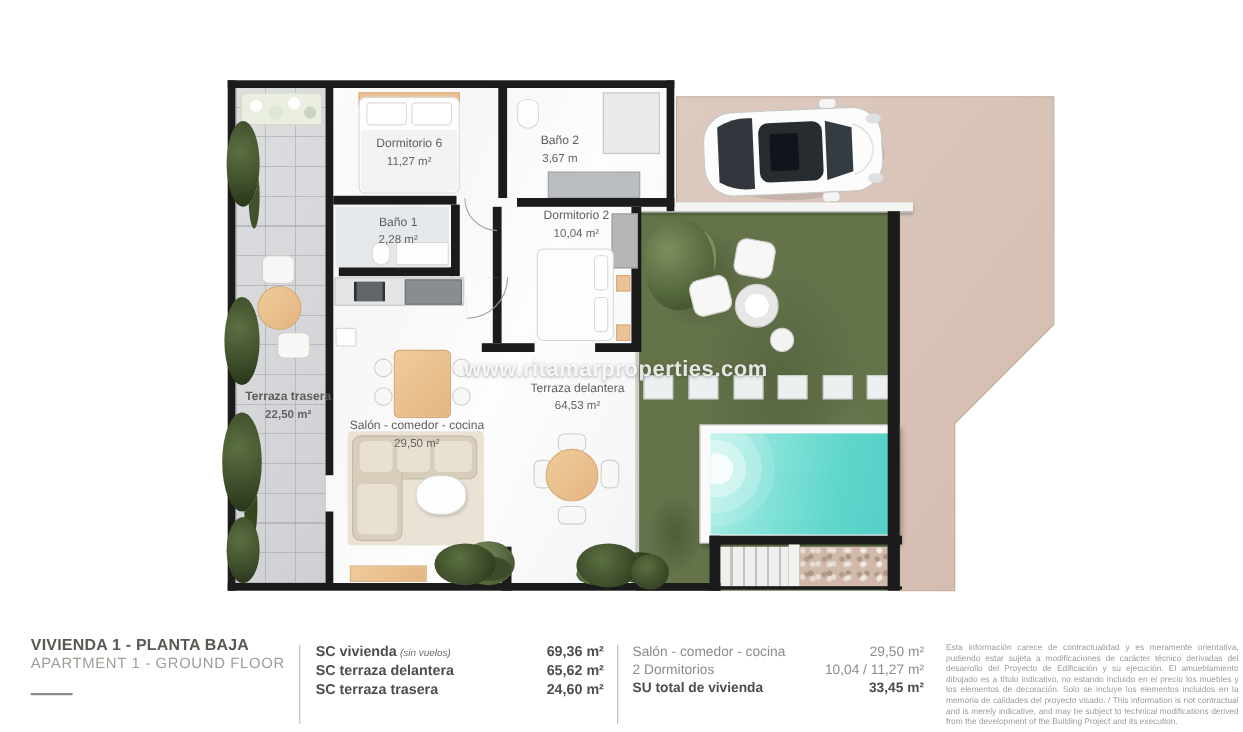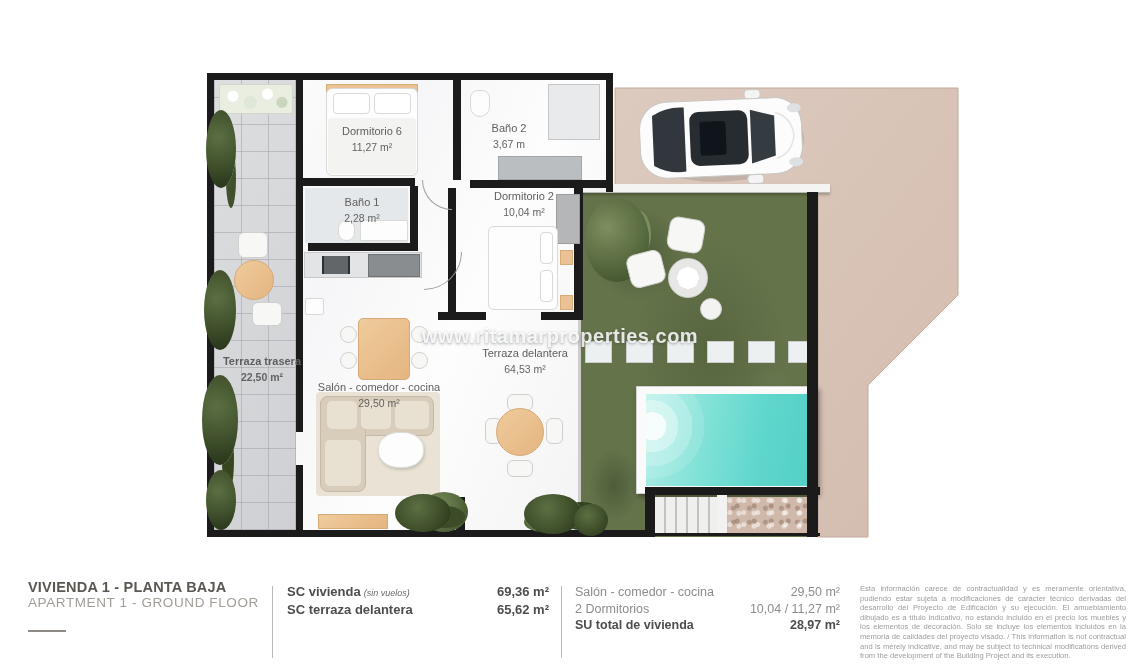"SC terraza trasera" div.f-row { html: none -> <div> <span>SC terraza trasera</span> <span>24,60 m²</span> </div> }
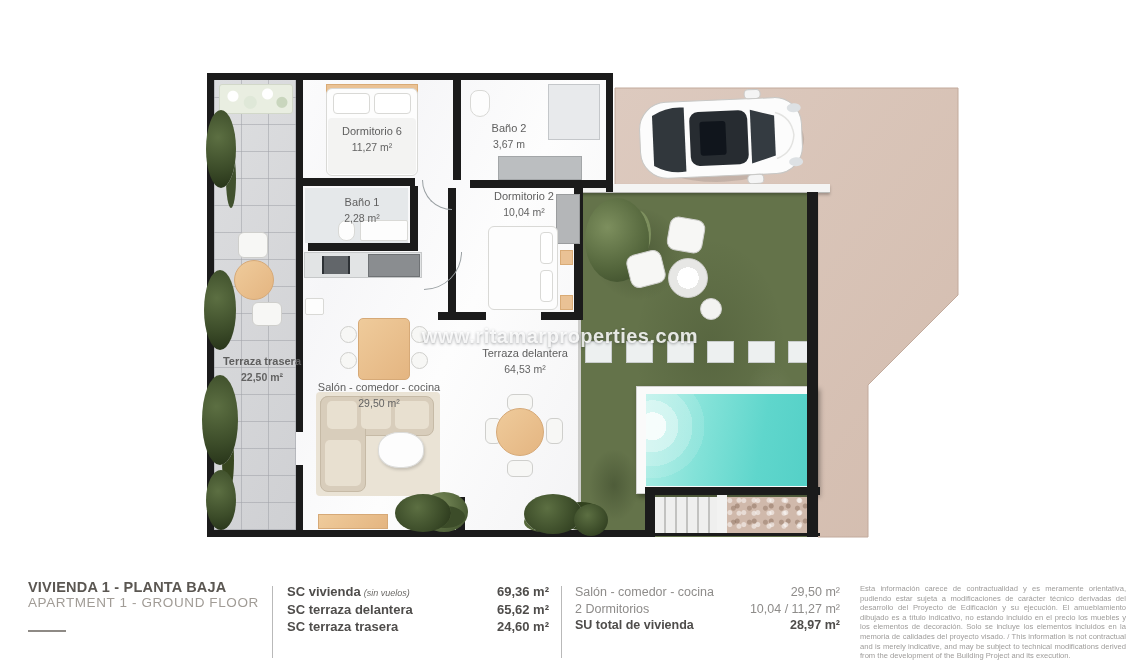"28,97 m²" span { text: 28,97 -> 33,45 }
